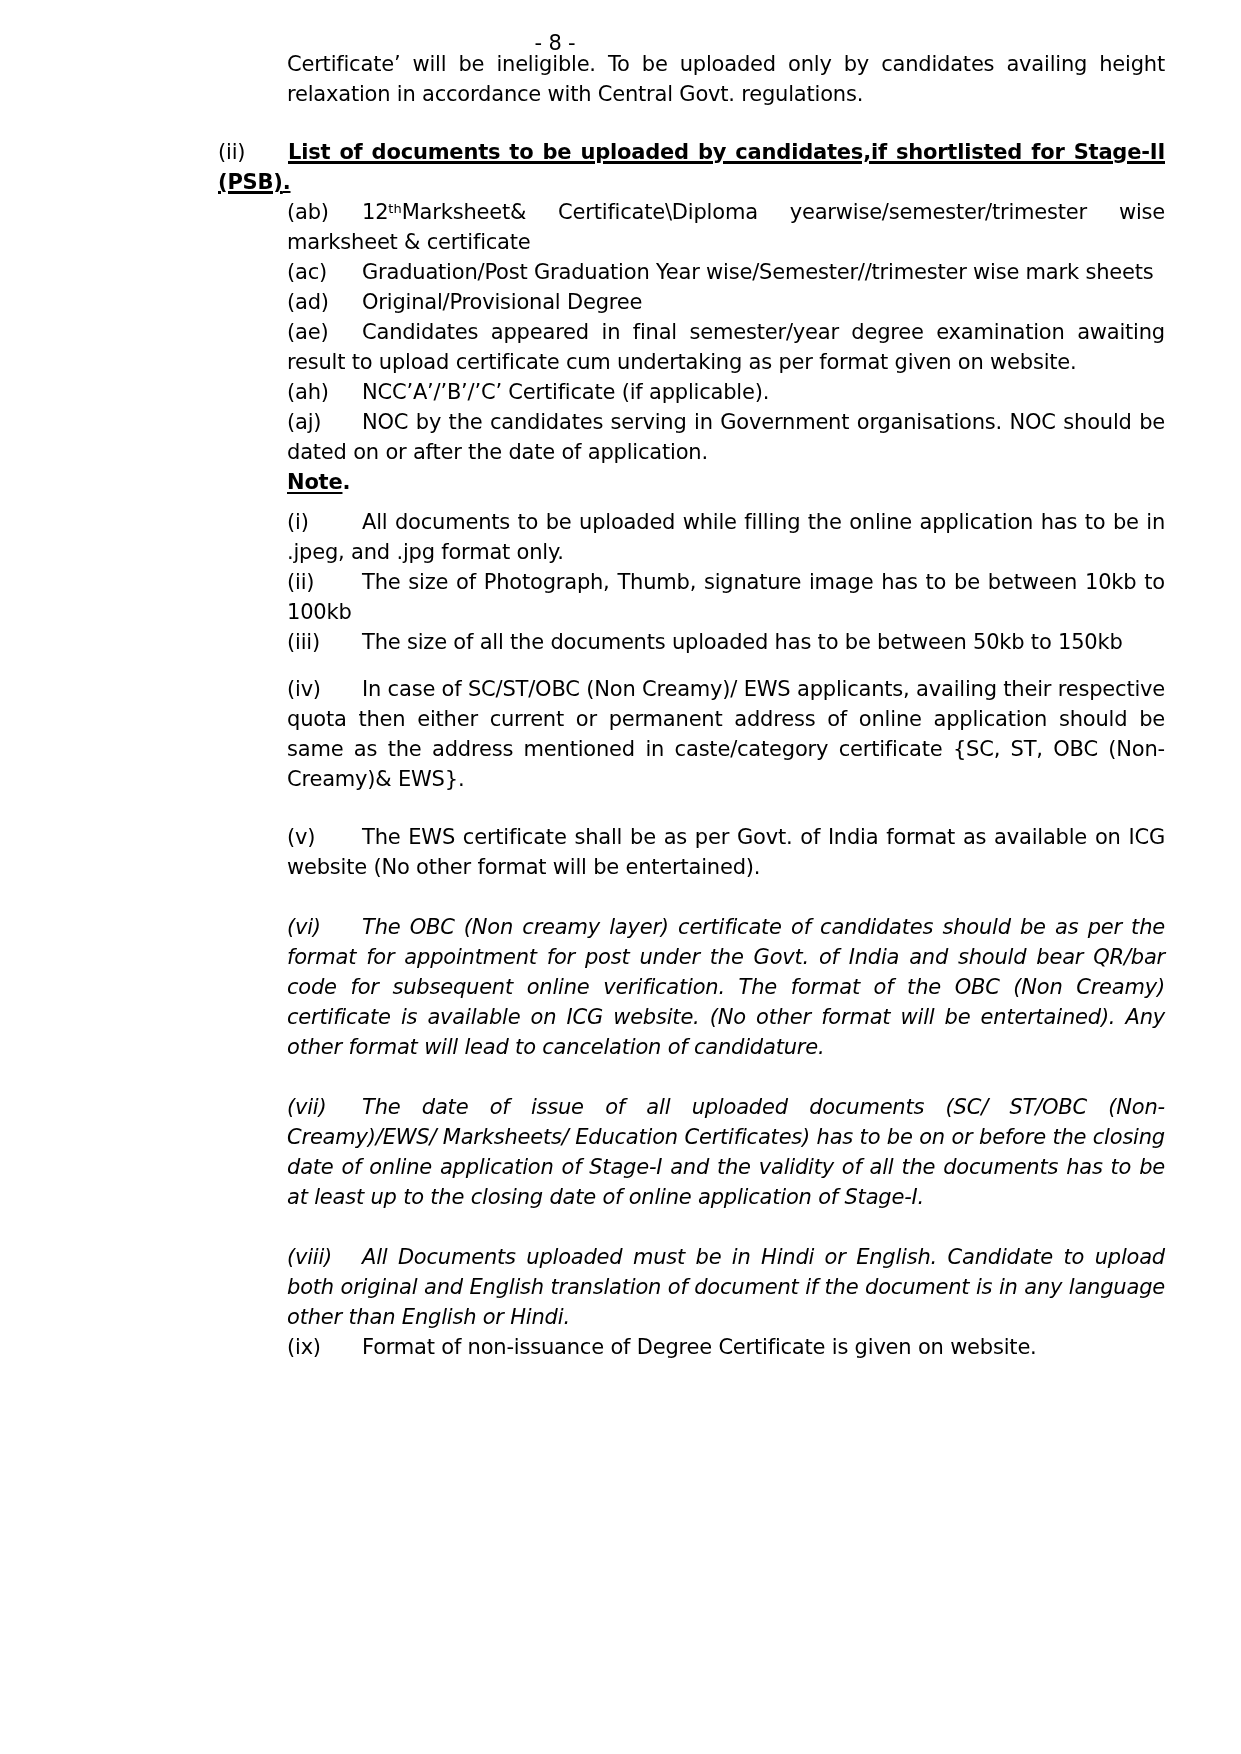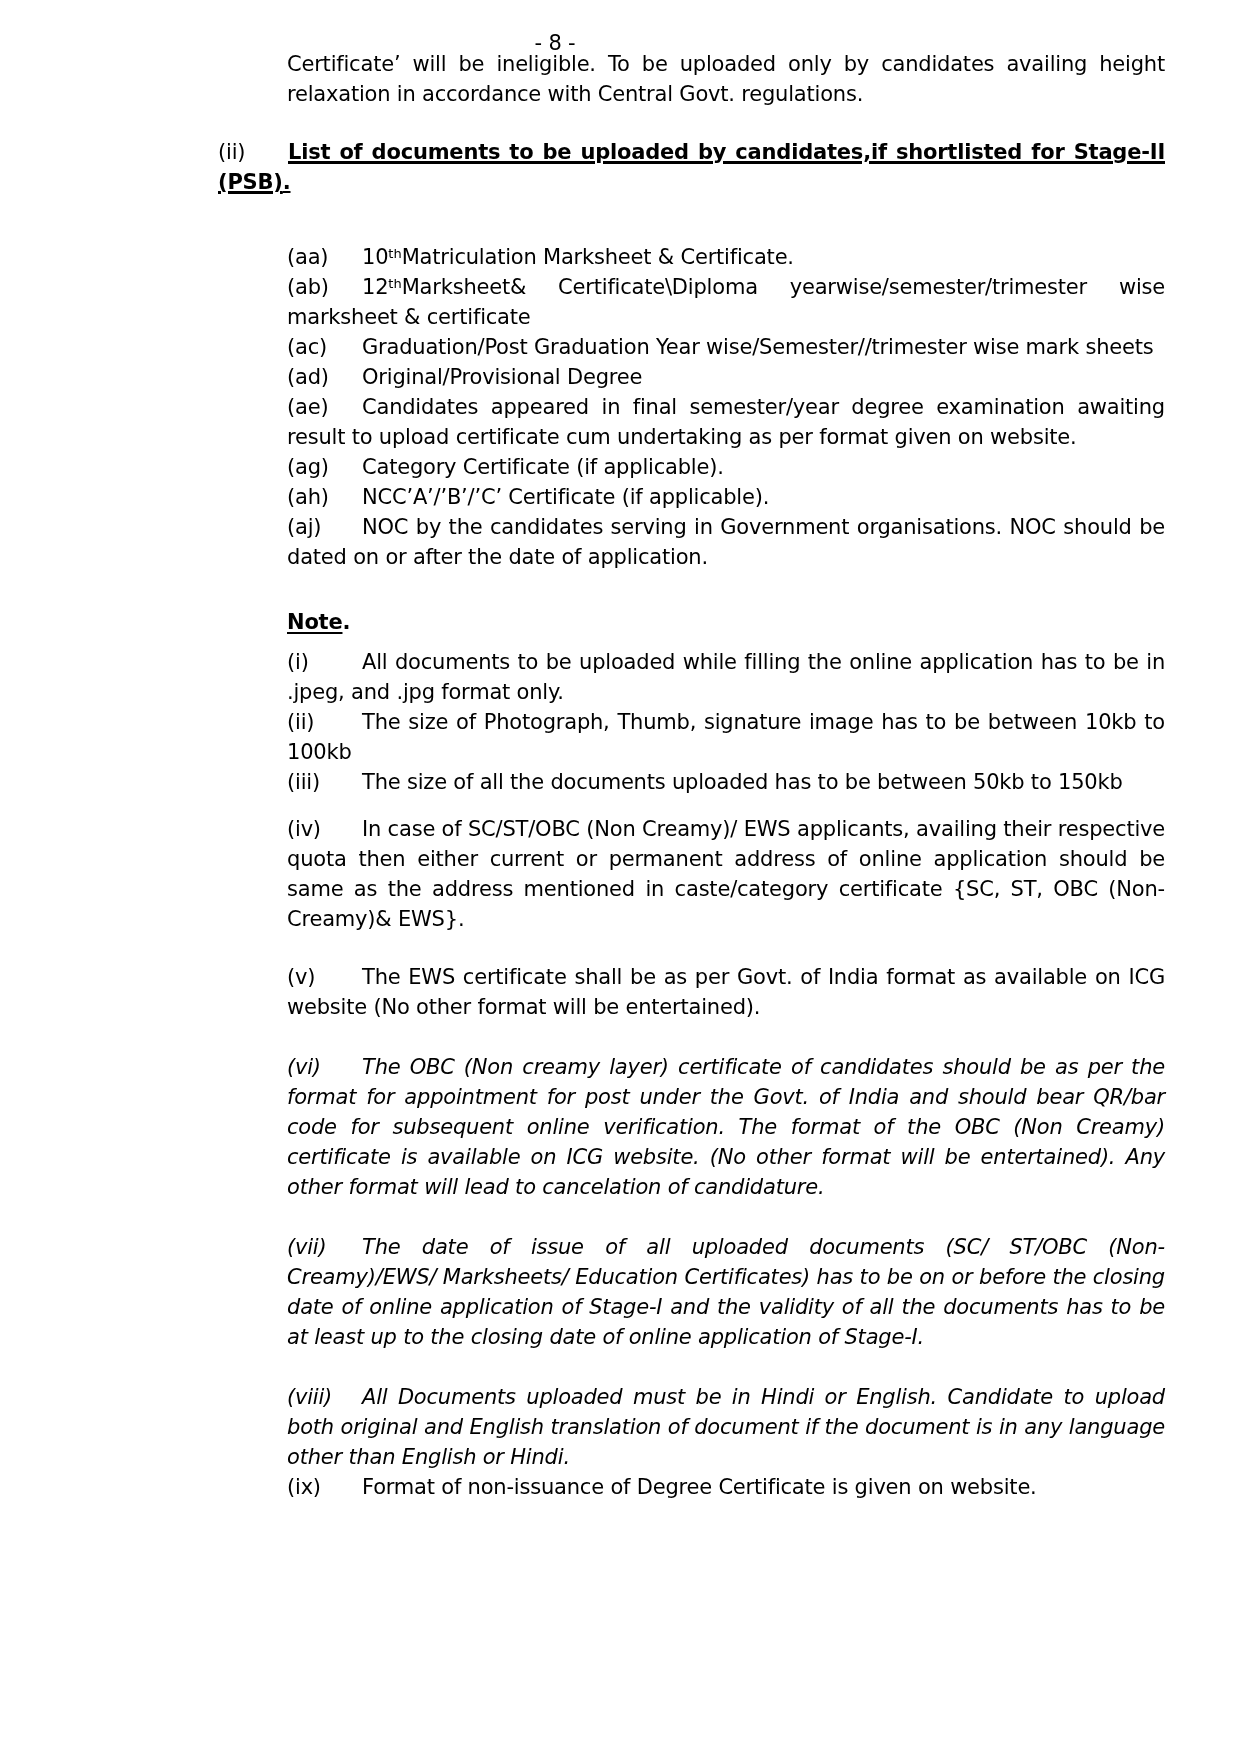"(aa) 10thMatriculation Marksheet &" p.para { html: <p><span>(aa)</span><span>10</span><sup>th</sup><span>Matriculation Marksheet &amp; Certificate.</span></p> -> none }
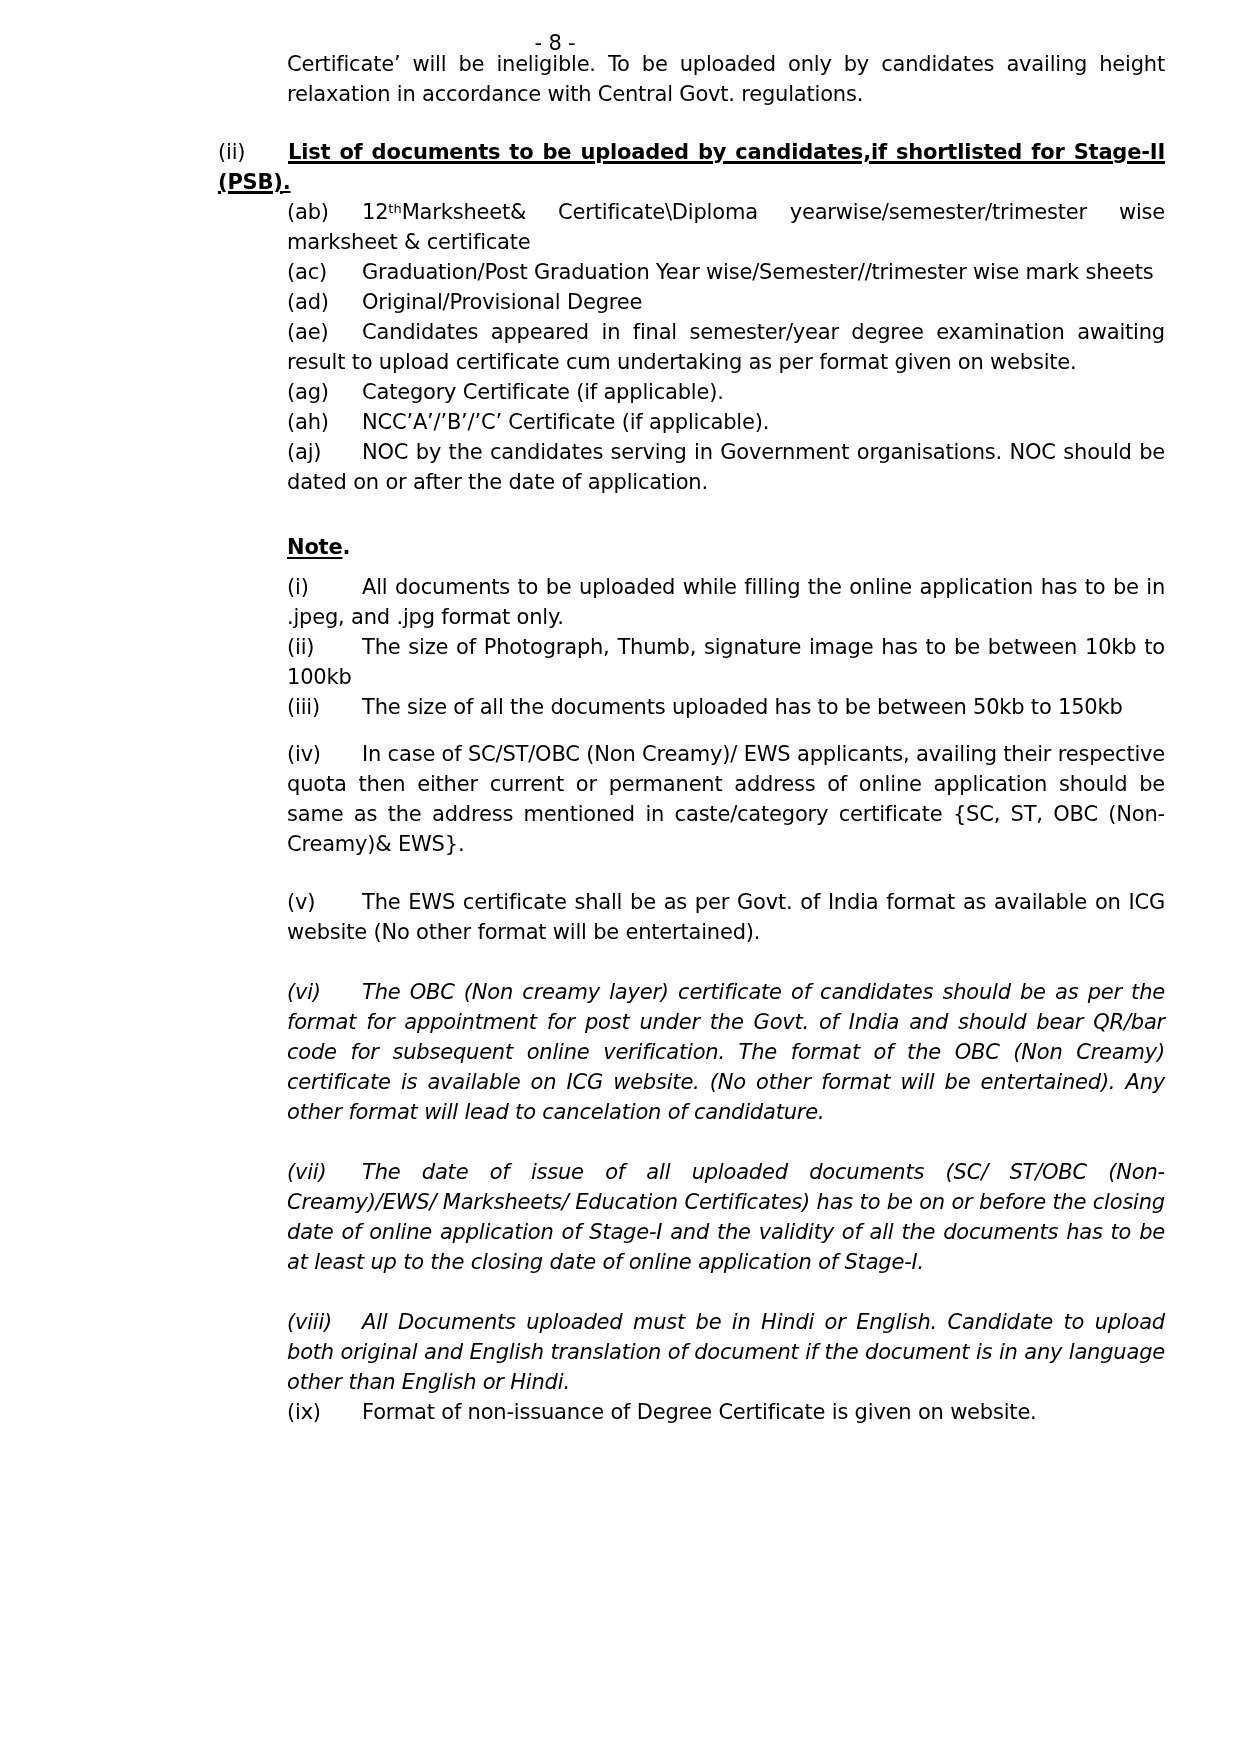"(ag) Category Certificate (if" p.para { html: <p><span>(ag)</span><span>Category Certificate (if applicable).</span></p> -> none }
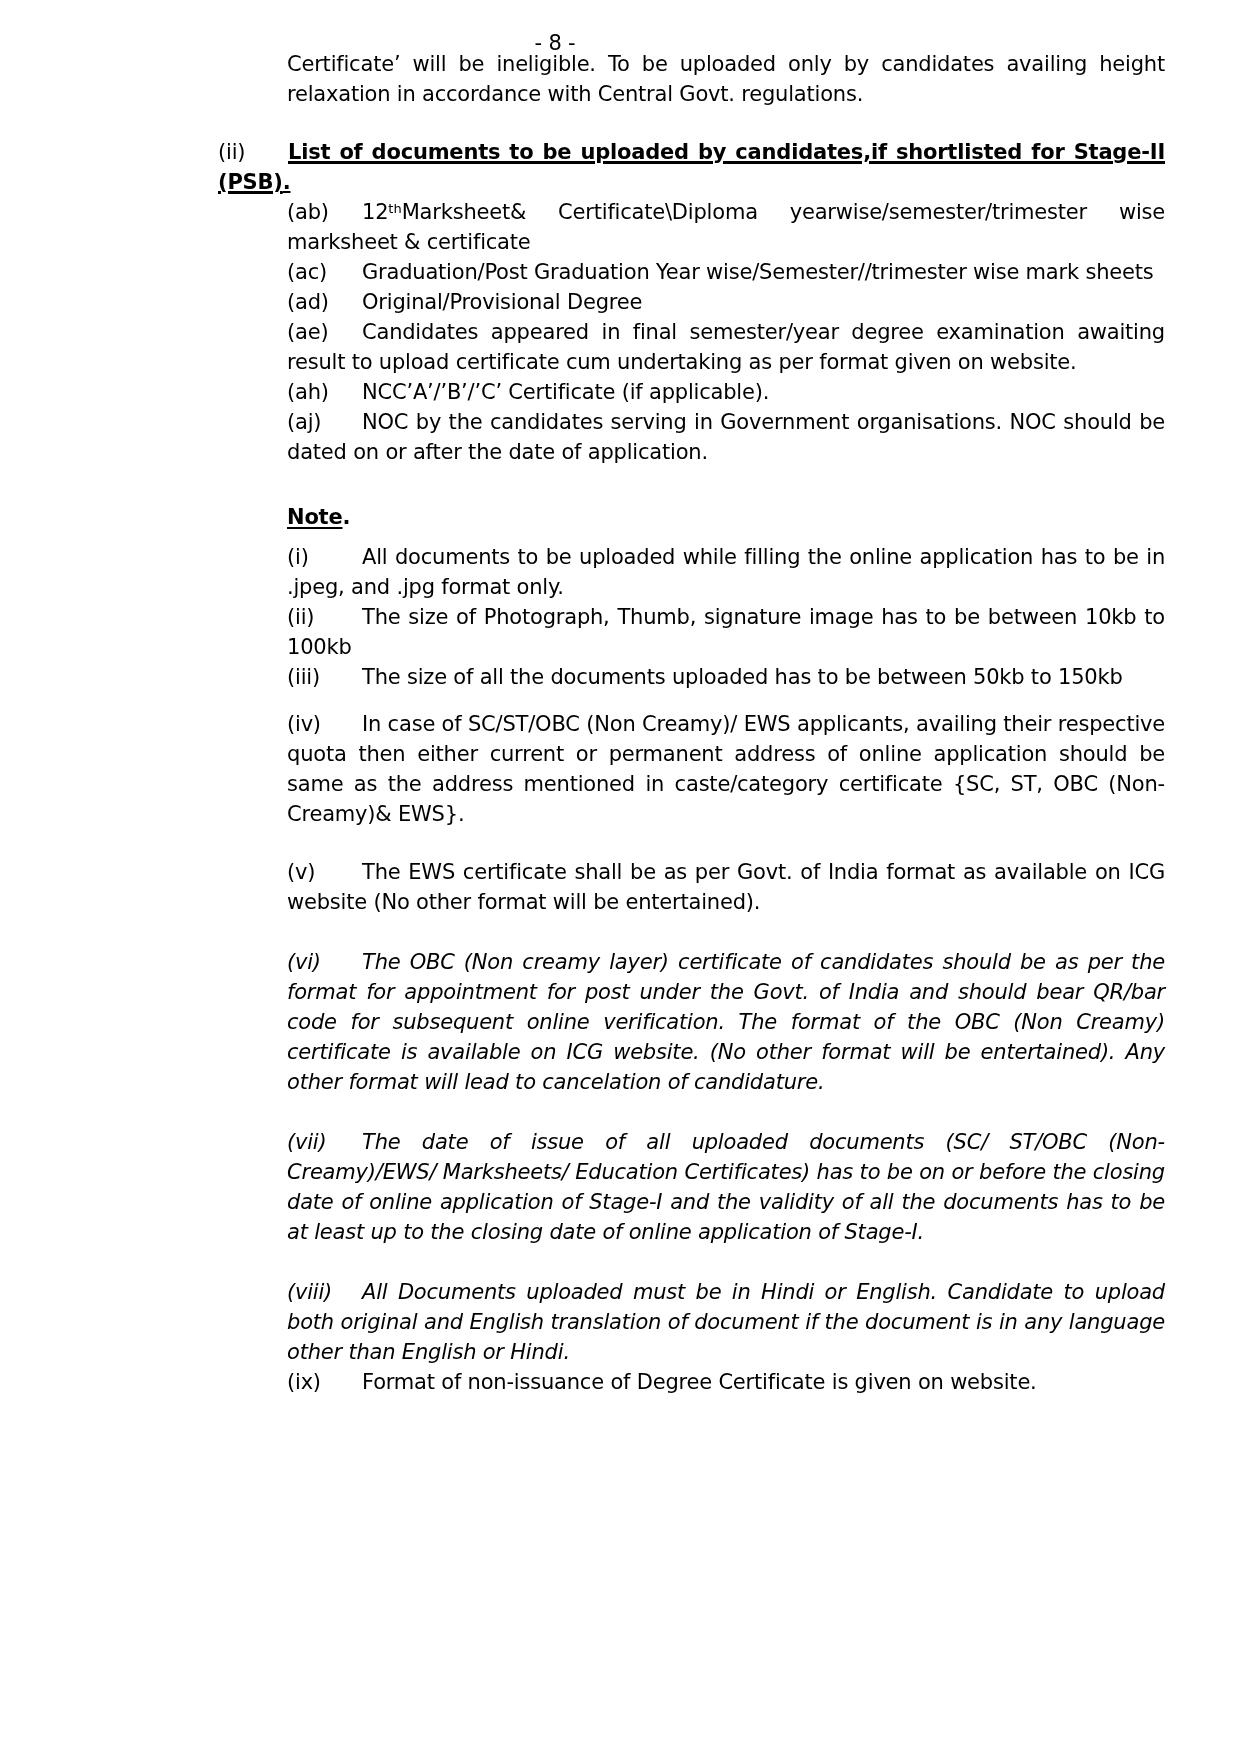"Note." .m35 { margin-top: 35px -> none }
